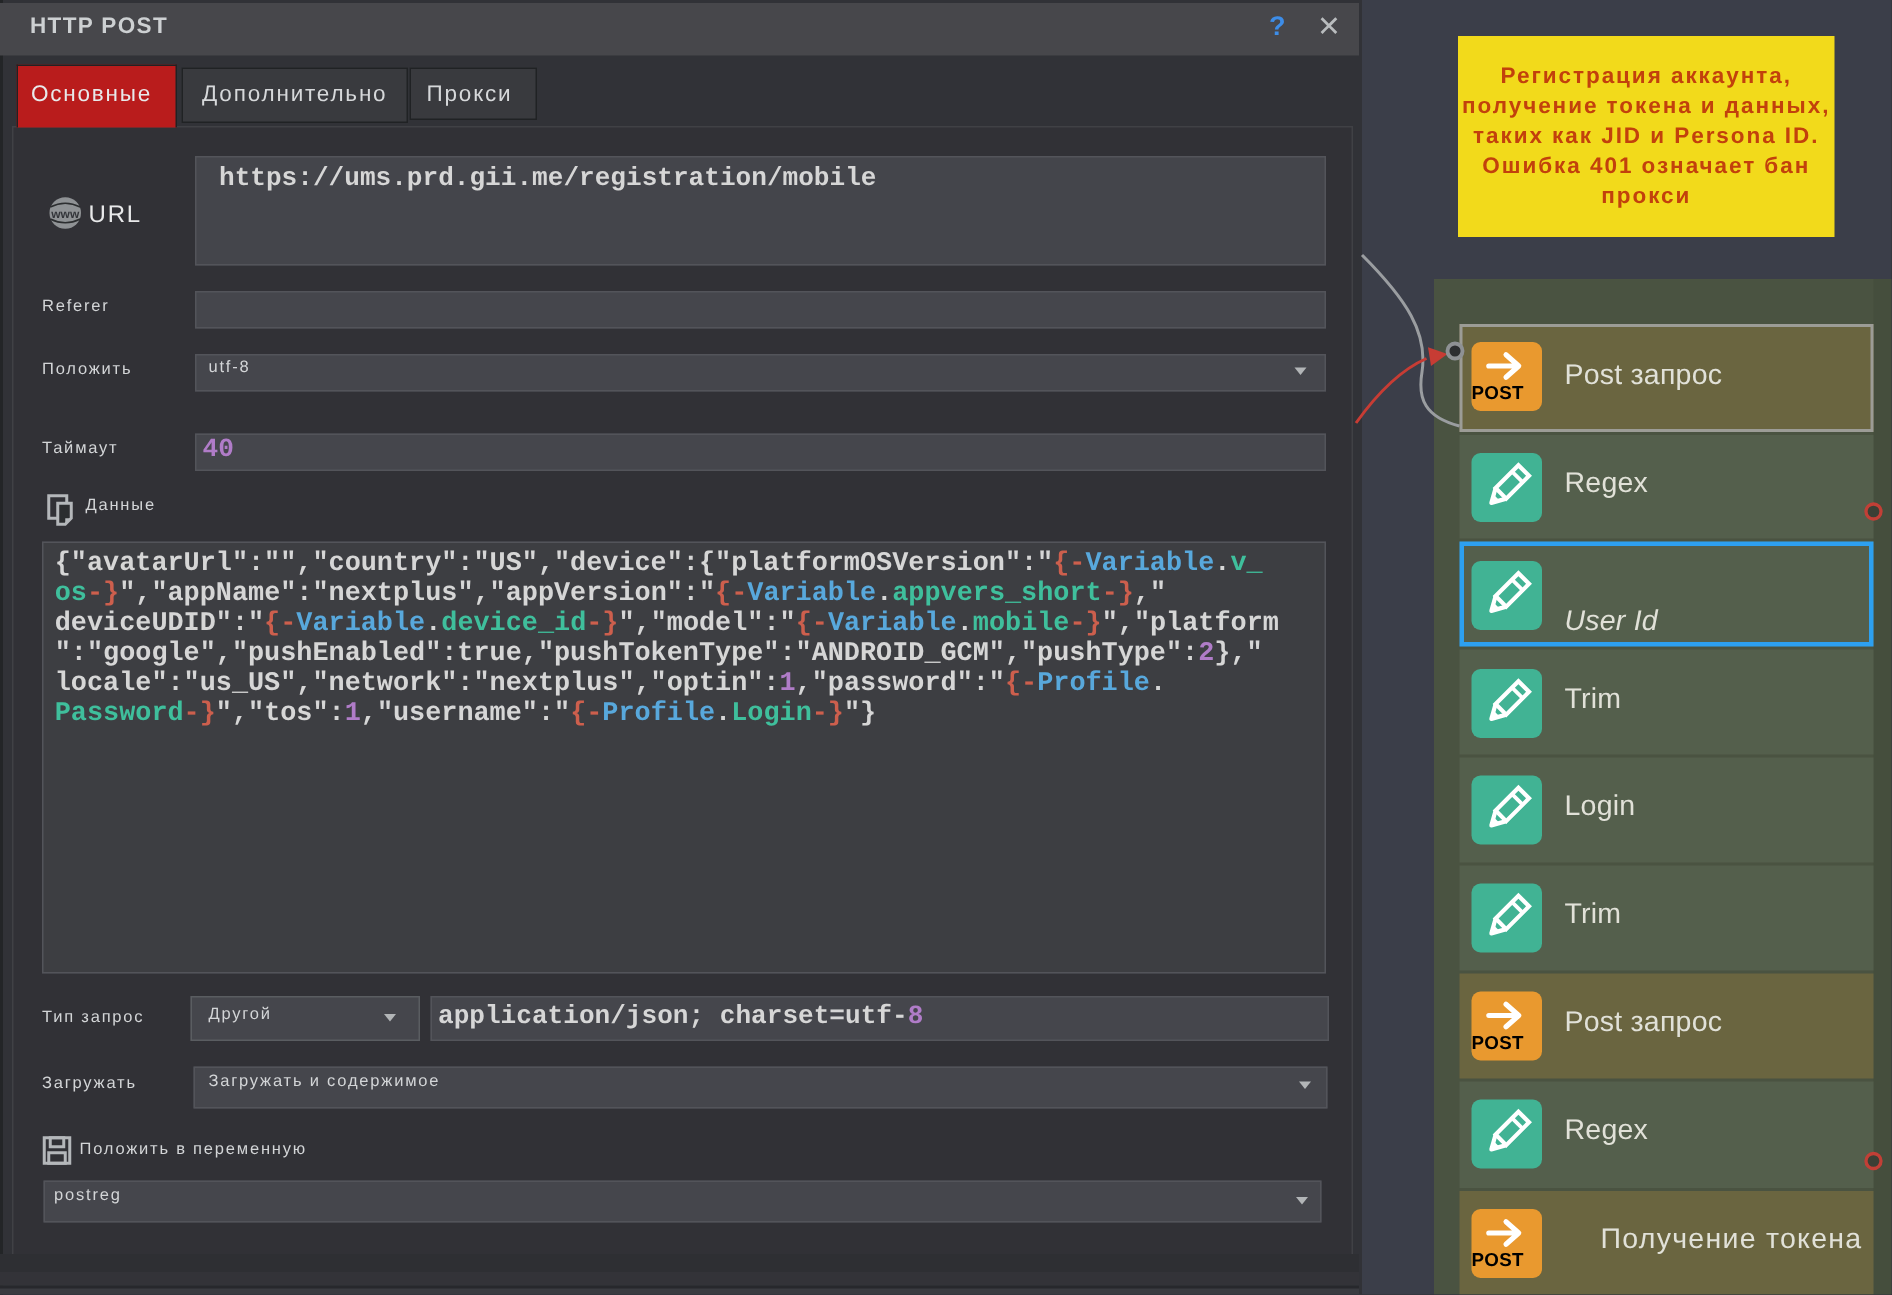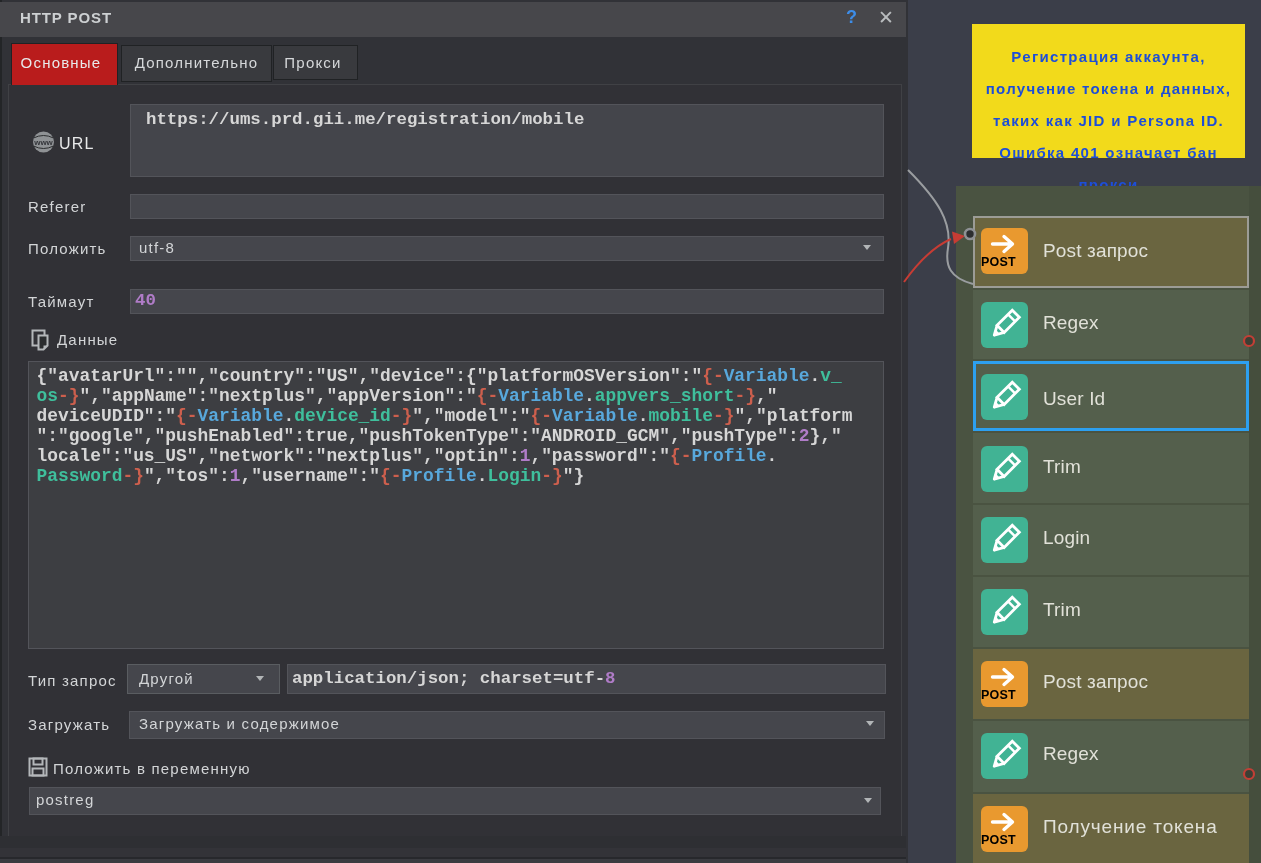"Регистрация аккаунта," #note { color: #1d4ed8 -> #c2410c; line-height: 32px -> 20px; width: 273px -> 251px }
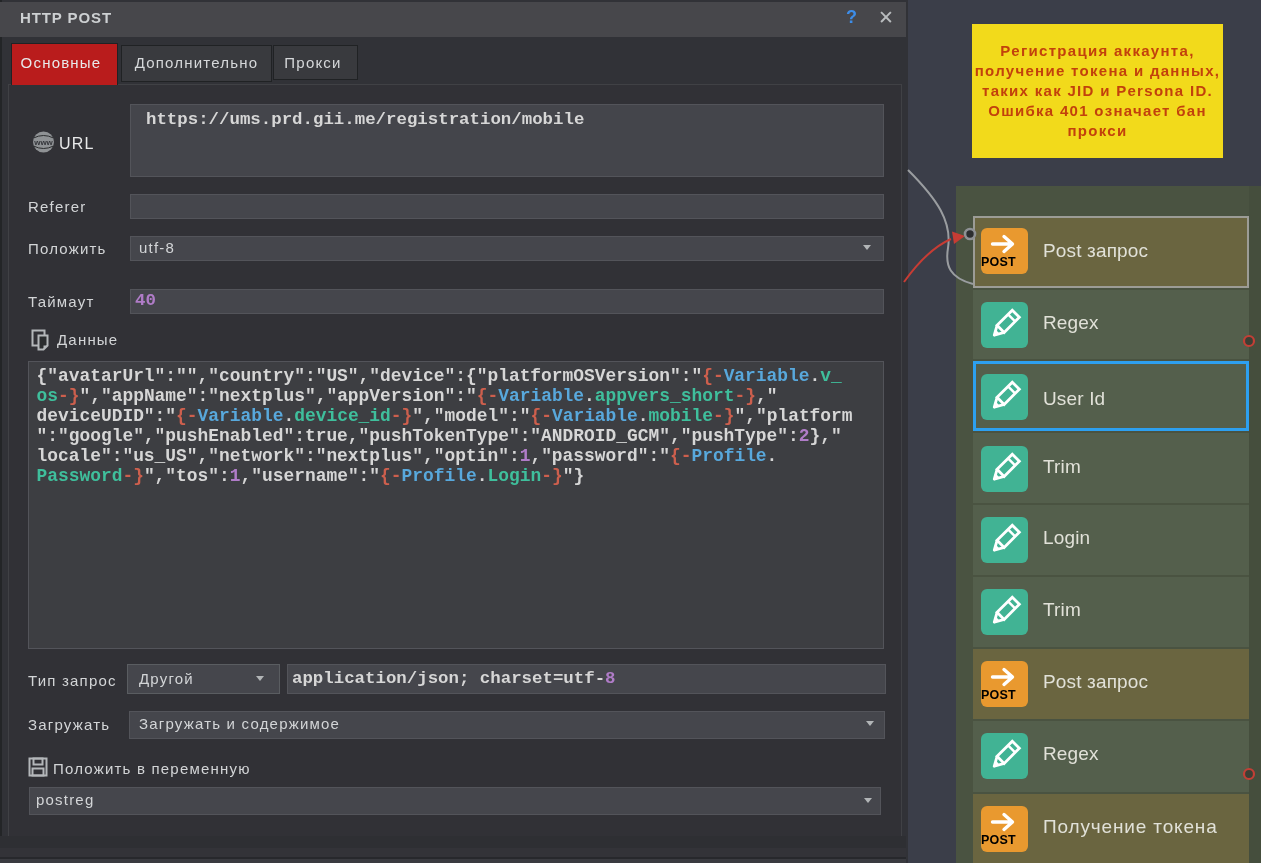"Referer" .lbl { font-size: 15px -> 11px }
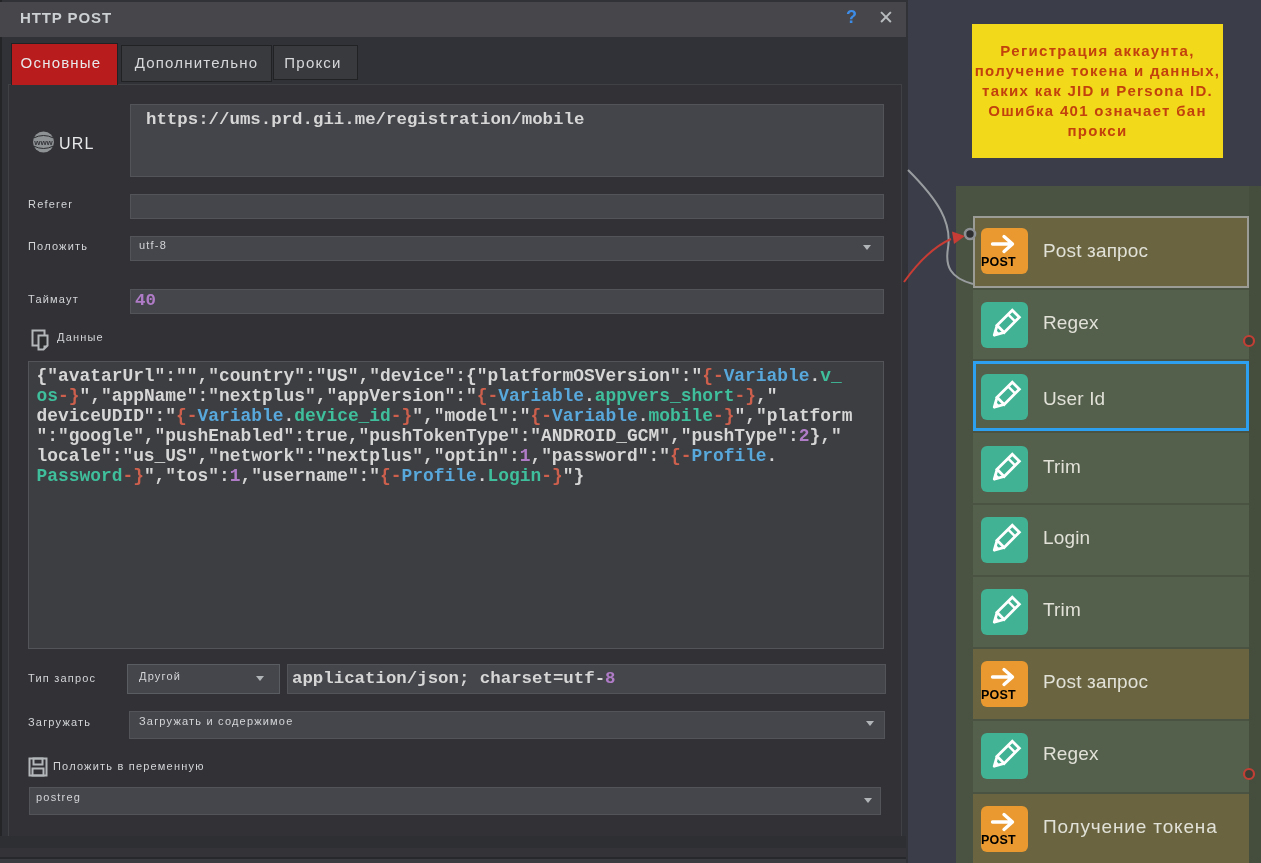"User Id" div.abs { font-style: none -> italic; top: 388px -> 404px }
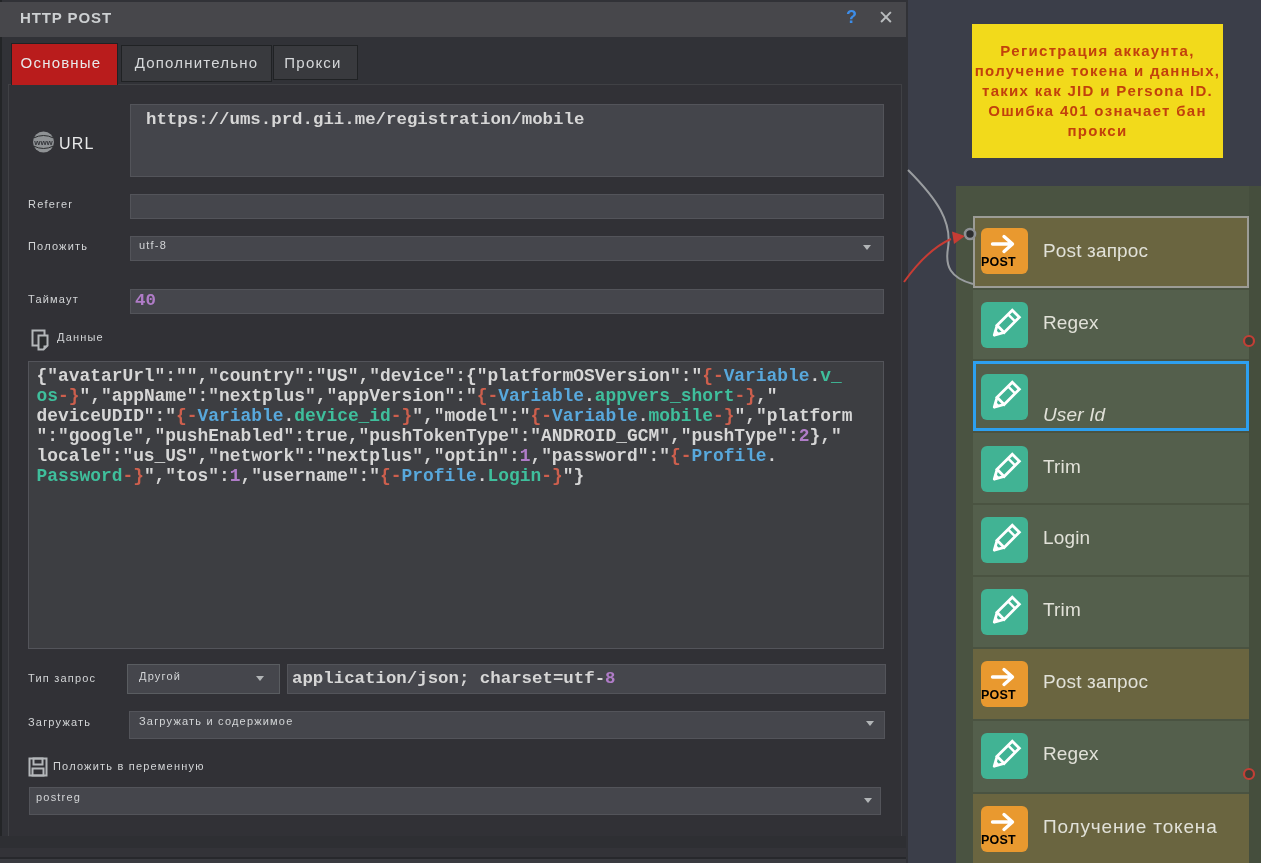"Получение токена" div.abs { margin-left: none -> 24px }
